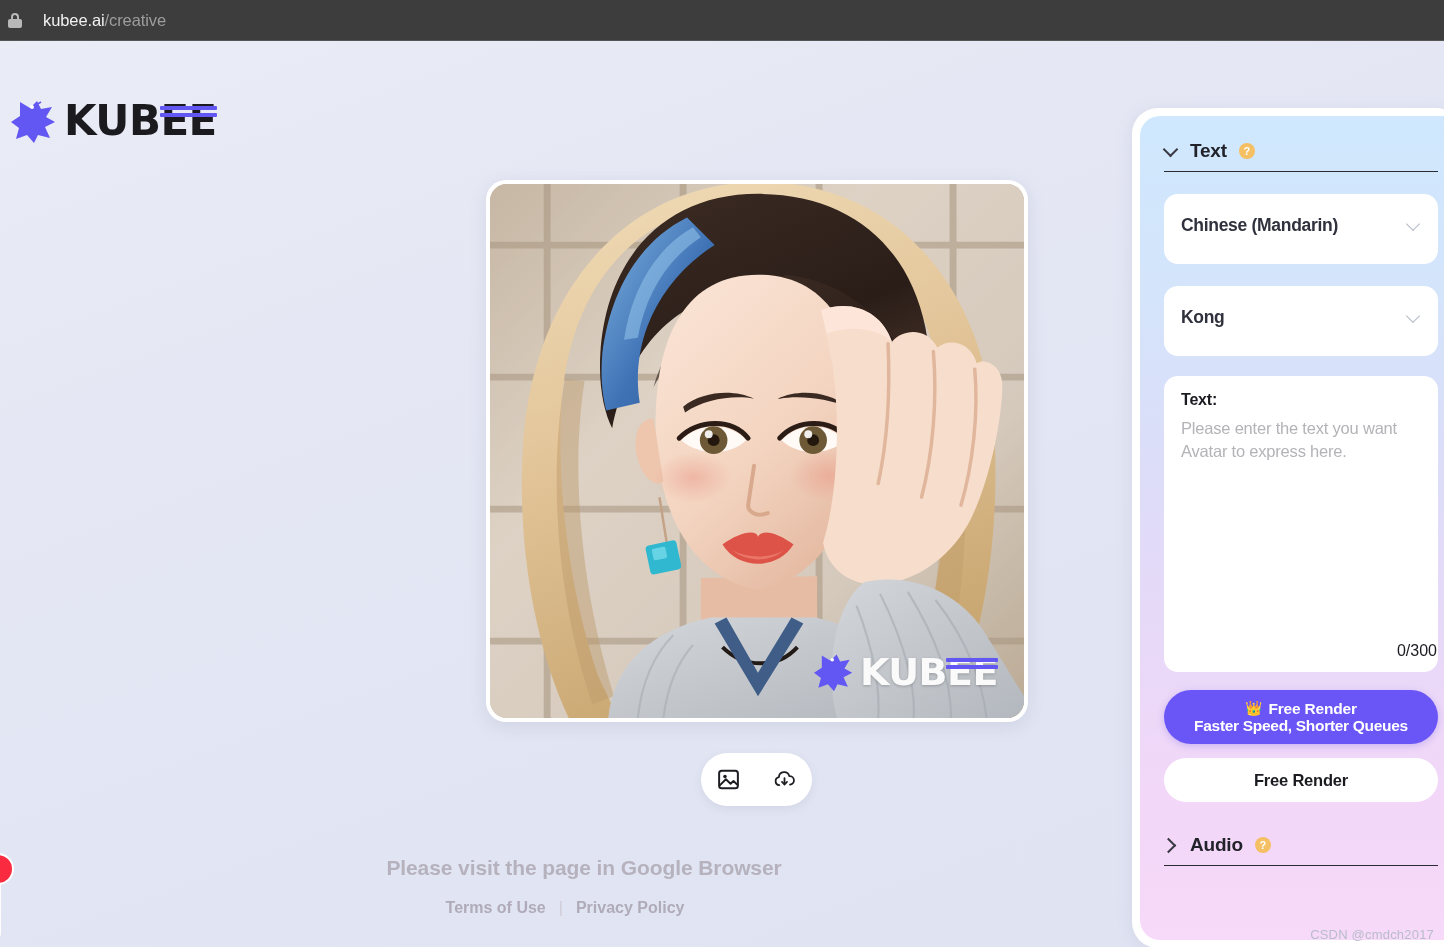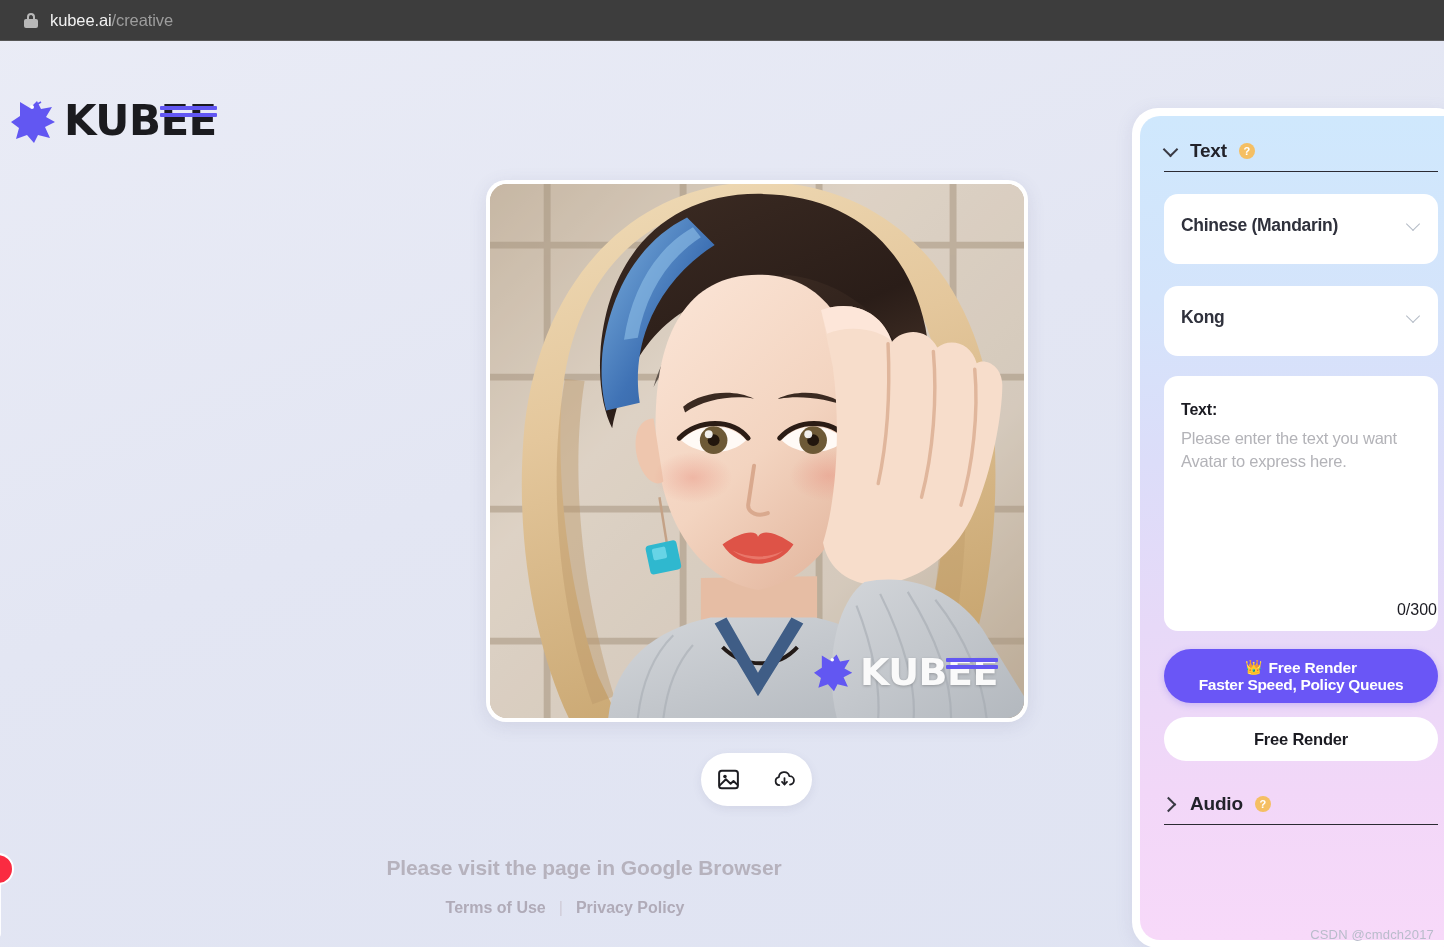"kubee.ai/creative" #browser-bar { gap: none -> 9px; padding-left: 24px -> 8px }
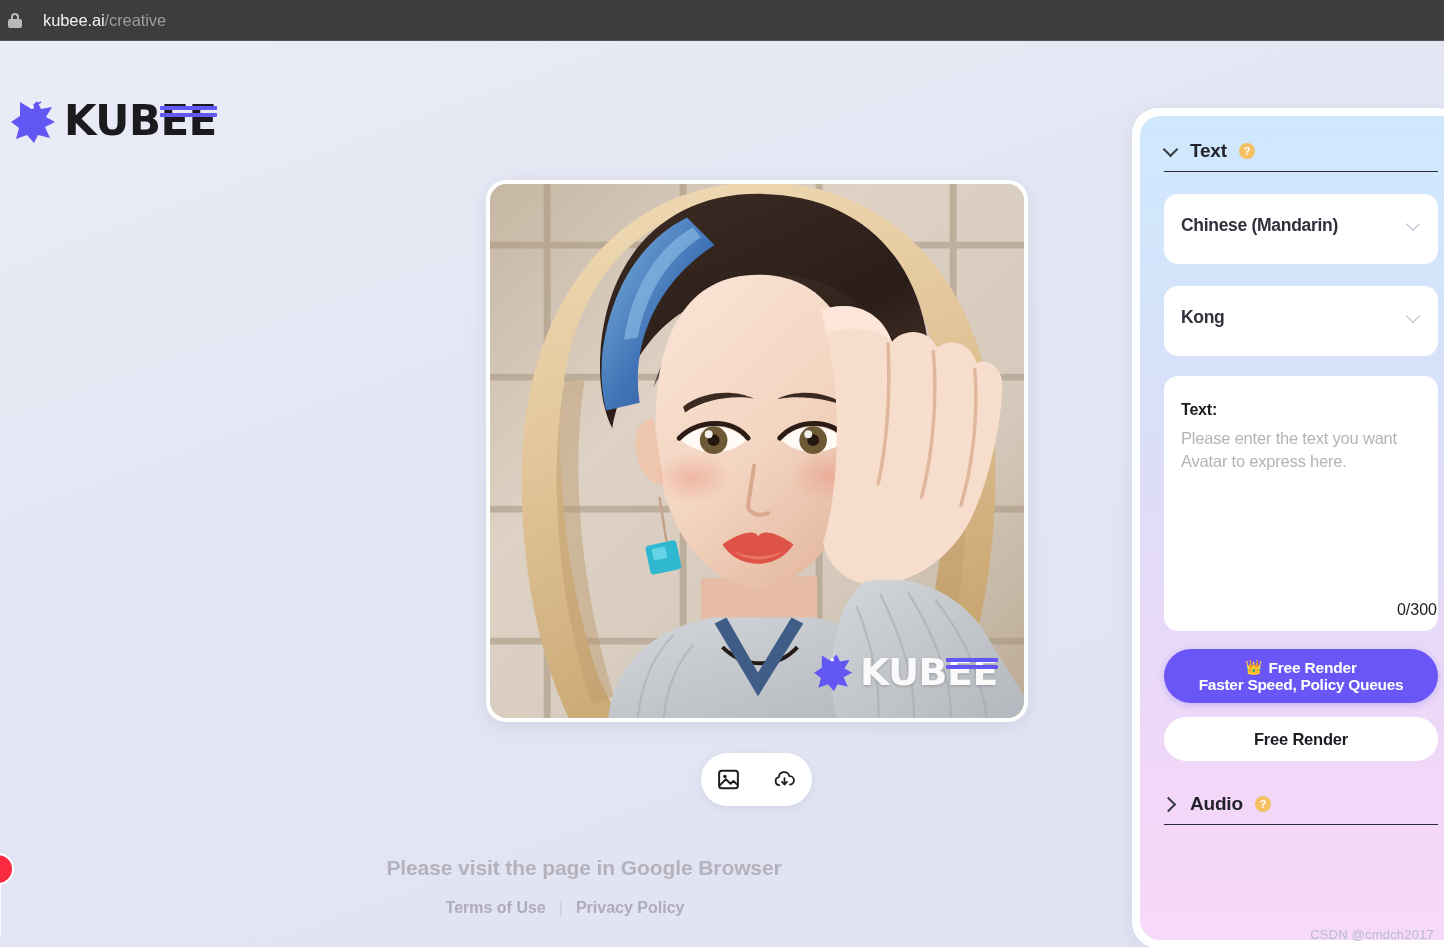"Text:" .text-area-box { height: 255px -> 296px; padding: 25px 17px 12px 17px -> 15px 17px 12px 17px }
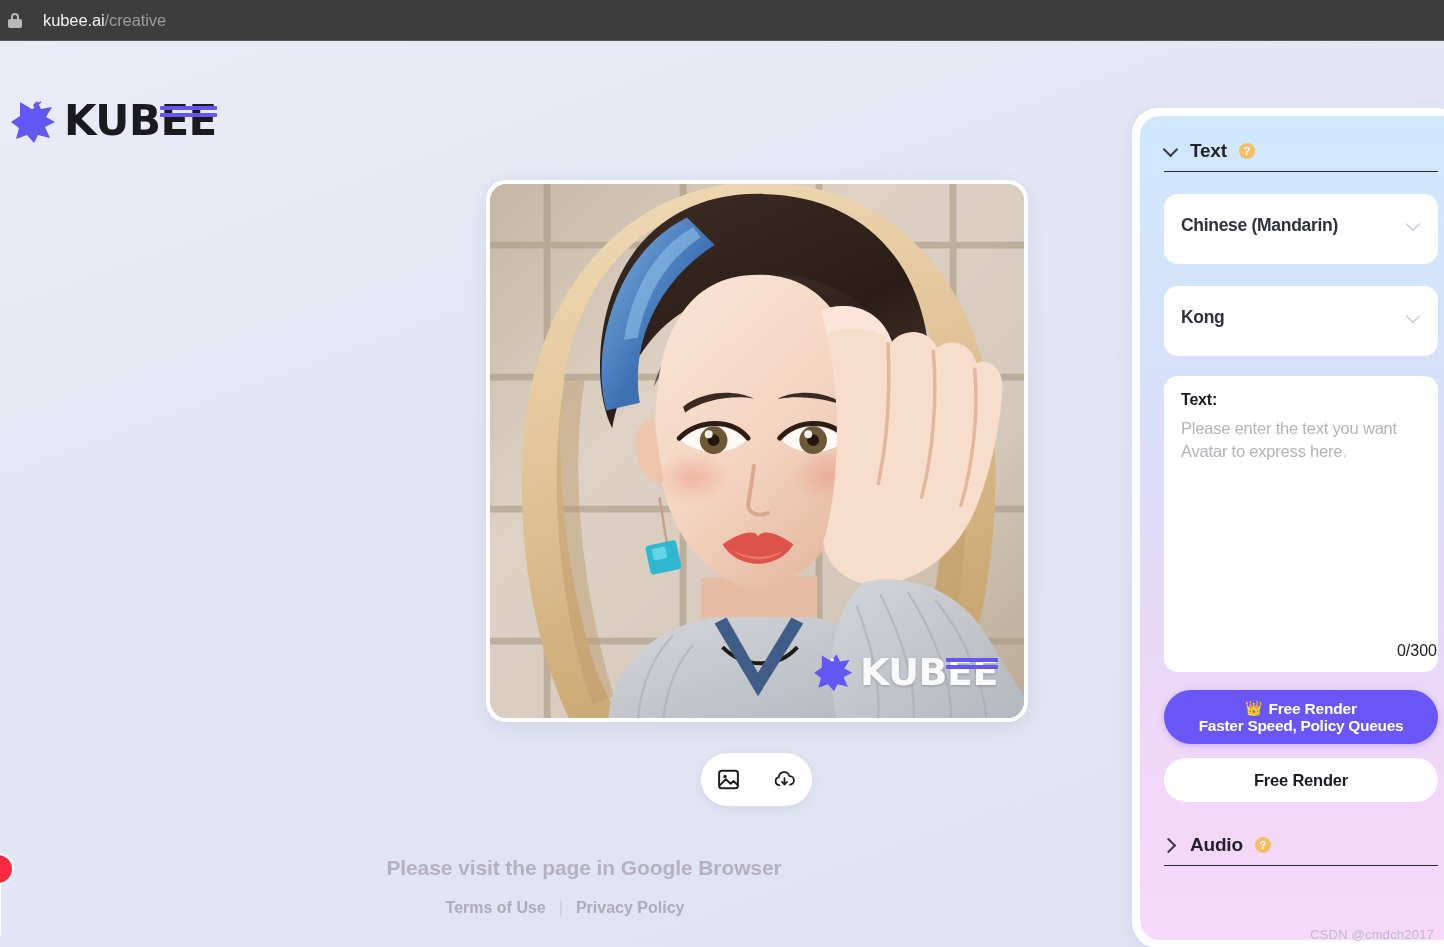"Faster Speed, Policy Queues" div.l2 { text: Policy -> Shorter }
